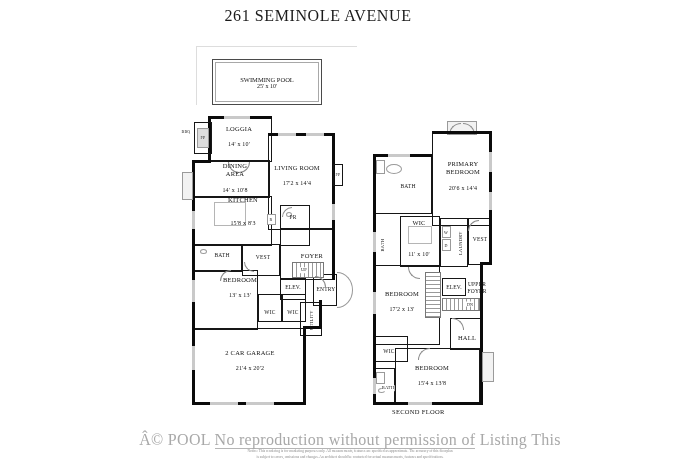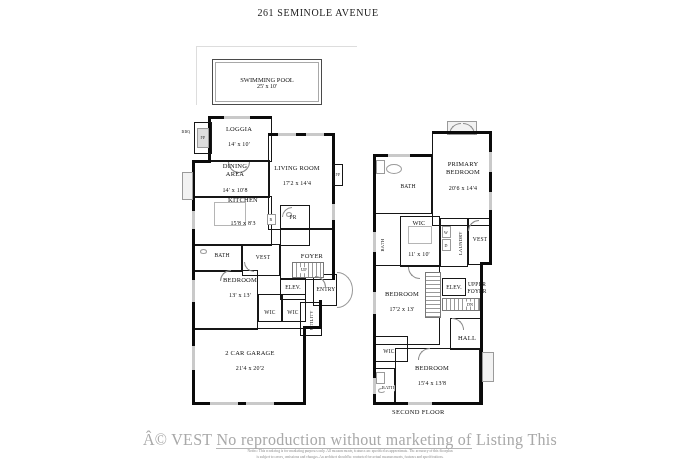"261 SEMINOLE AVENUE" .title { font-size: 10px -> 16px }
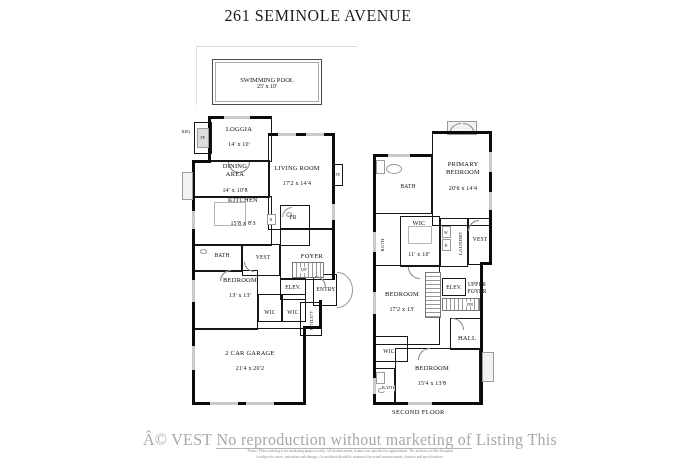"Â© VEST" span { text: VEST -> POOL }
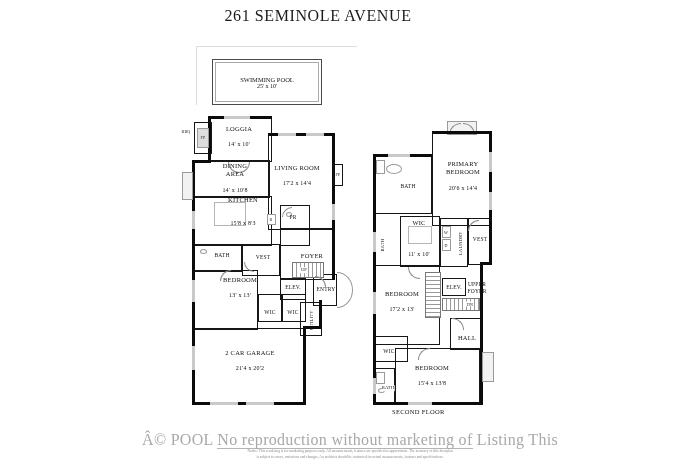"No reproduction without marketing of" span.ul { text: marketing -> permission }
